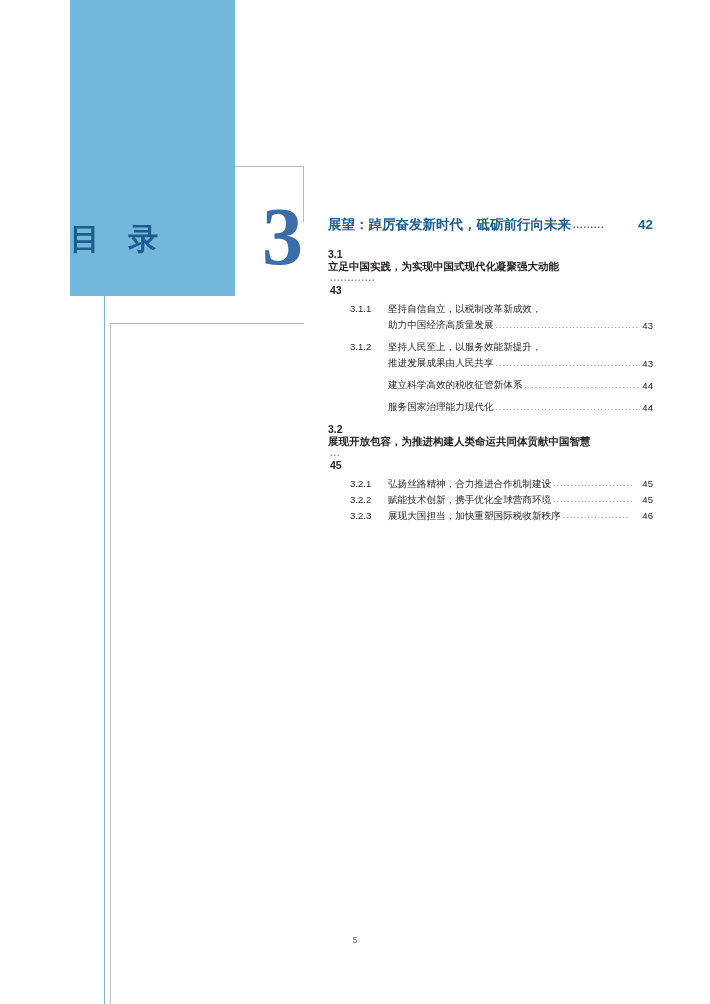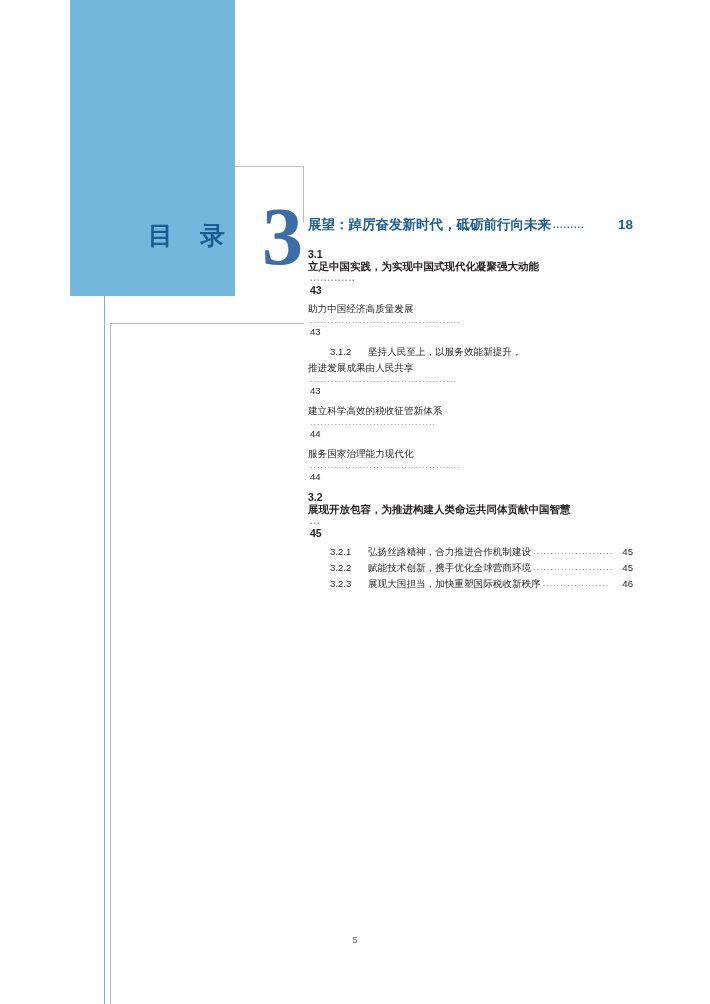"目 录" .toc-title { font-size: 25px -> 30px; text-align: right -> left }
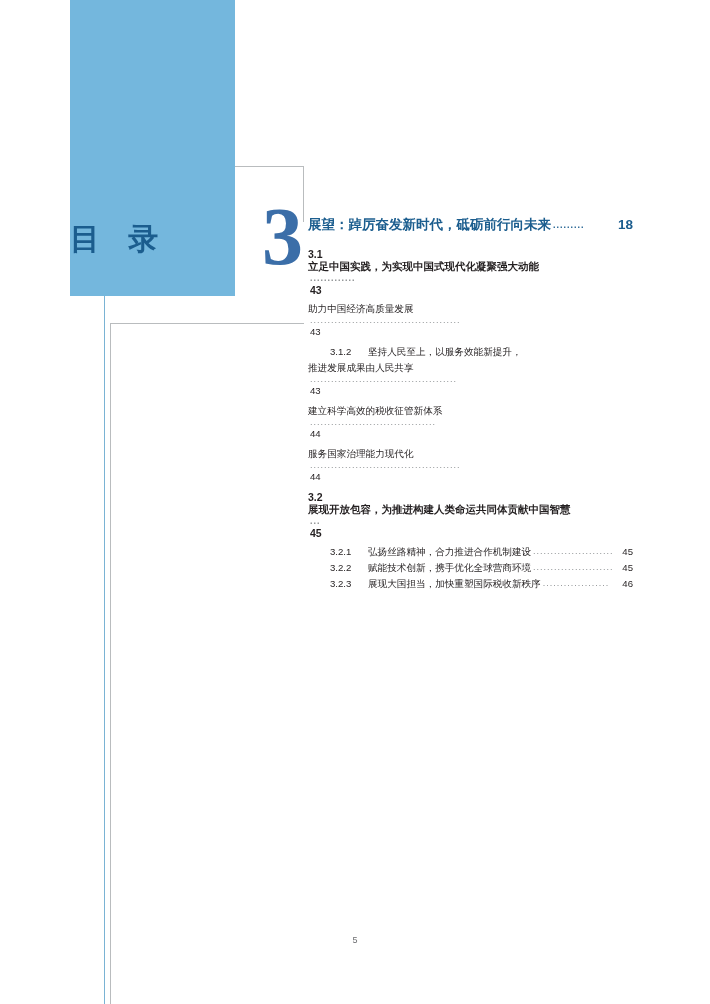"展望：踔厉奋发新时代，砥砺前行向未来" .toc-list { left: 308px -> 328px }
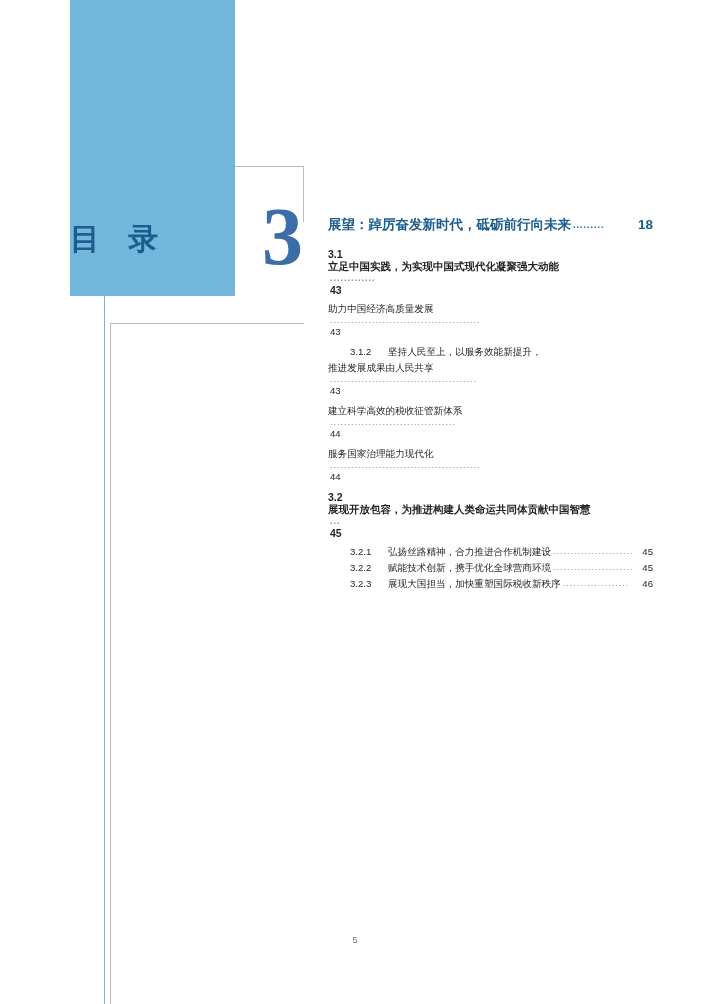"18" span.pg { text: 18 -> 42 }
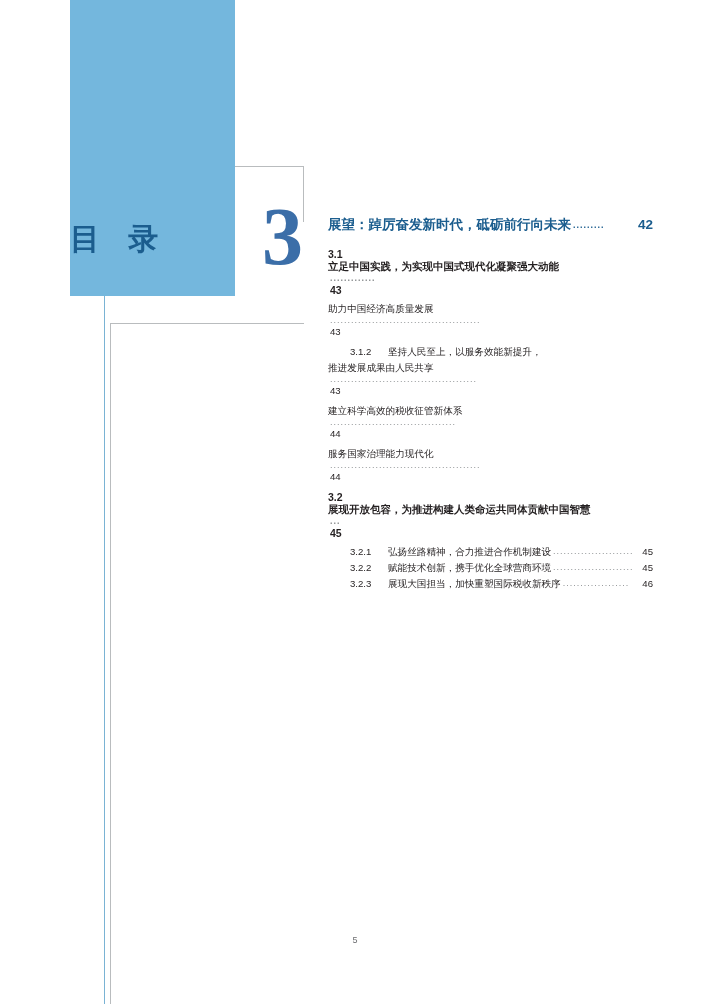"3.1.1" div.row { html: none -> <div> <span>3.1.1</span> <span>坚持自信自立，以税制改革新成效，</span> </div> }
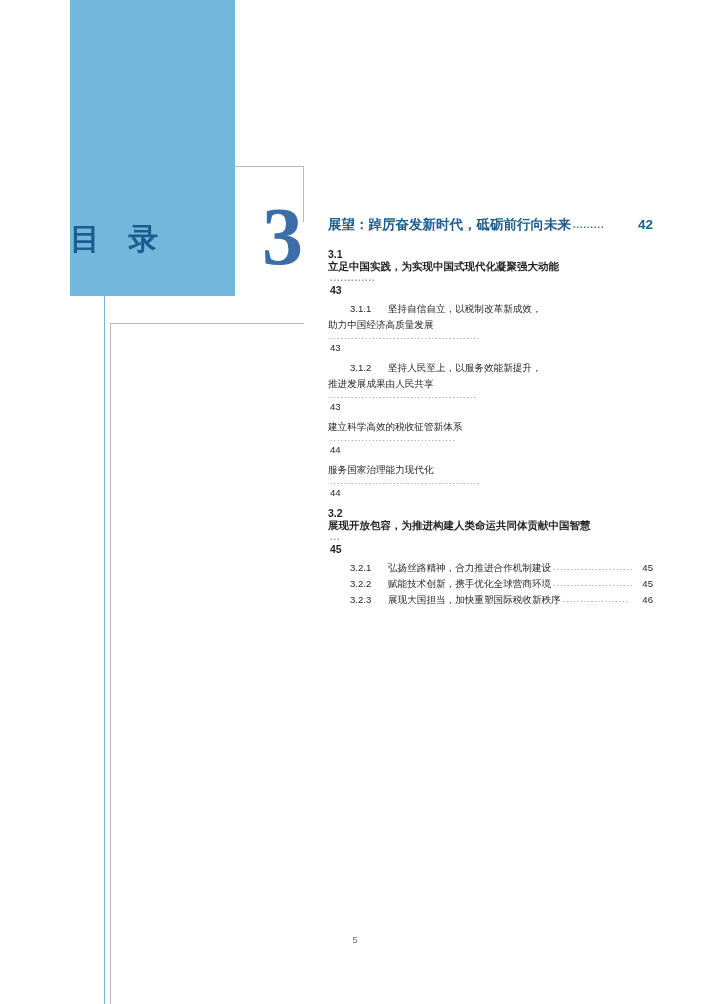"助力中国经济高质量发展" .cont { align-items: flex-start -> center; flex-direction: column -> none }
